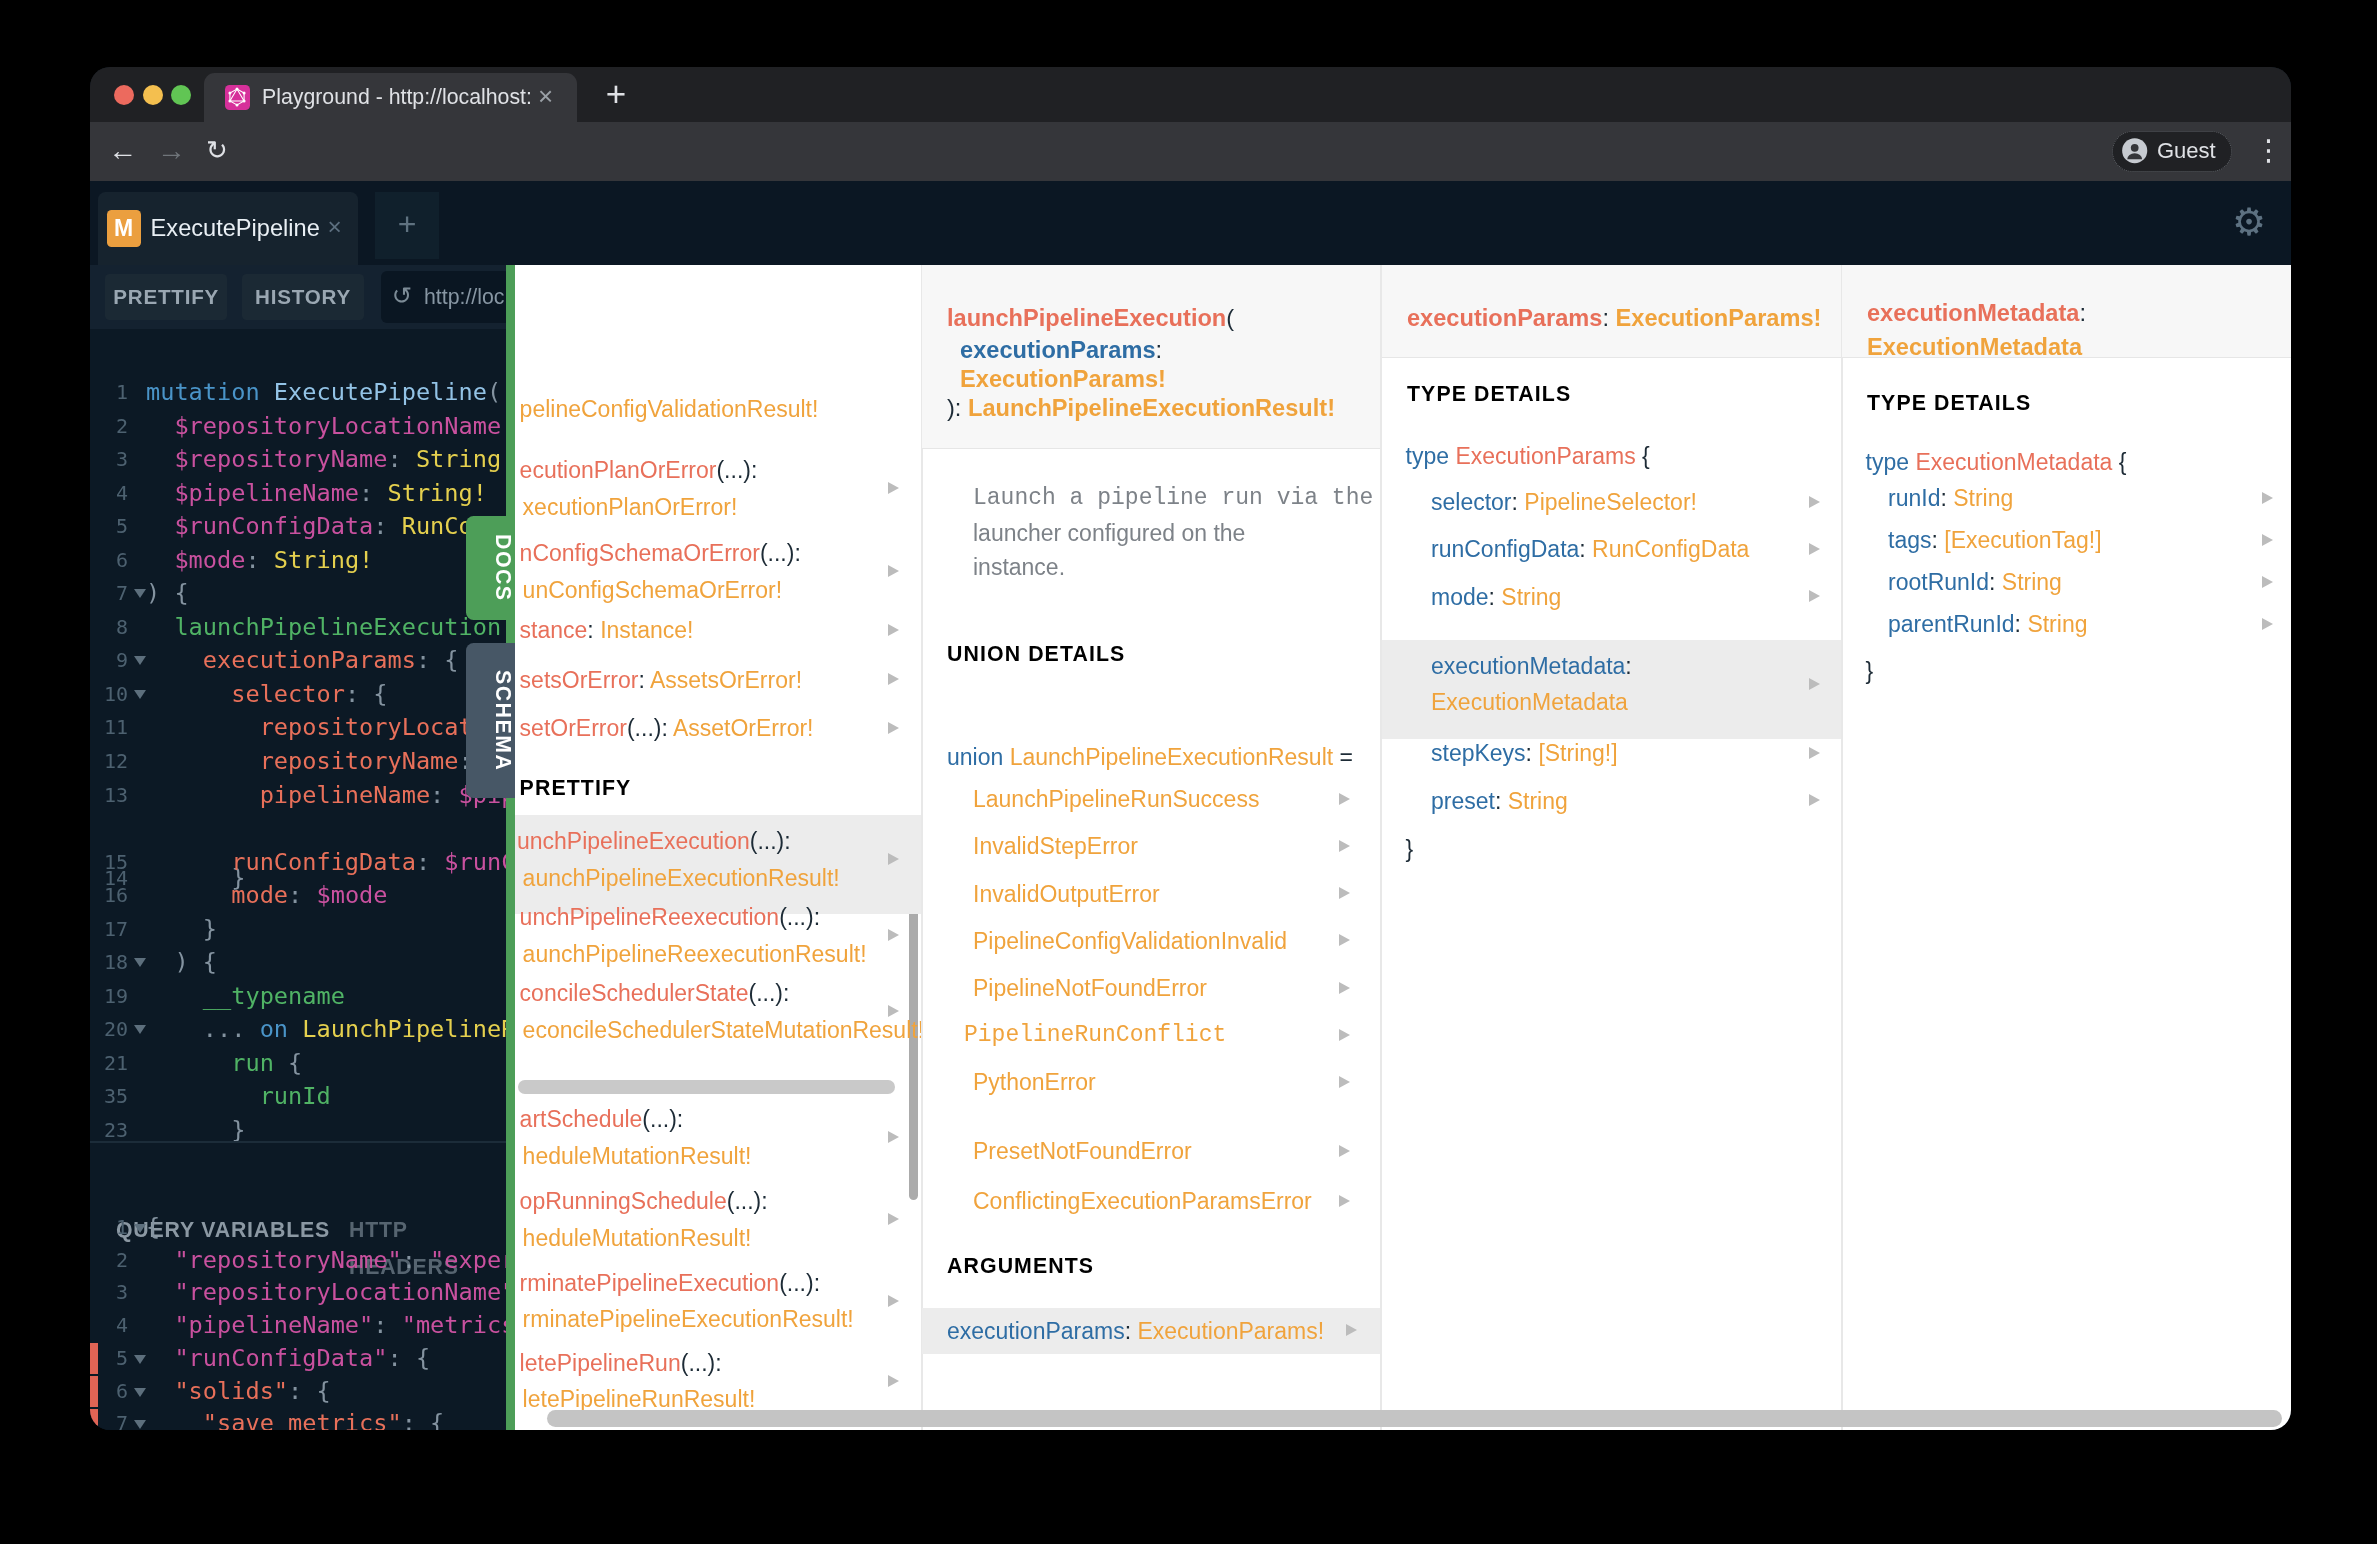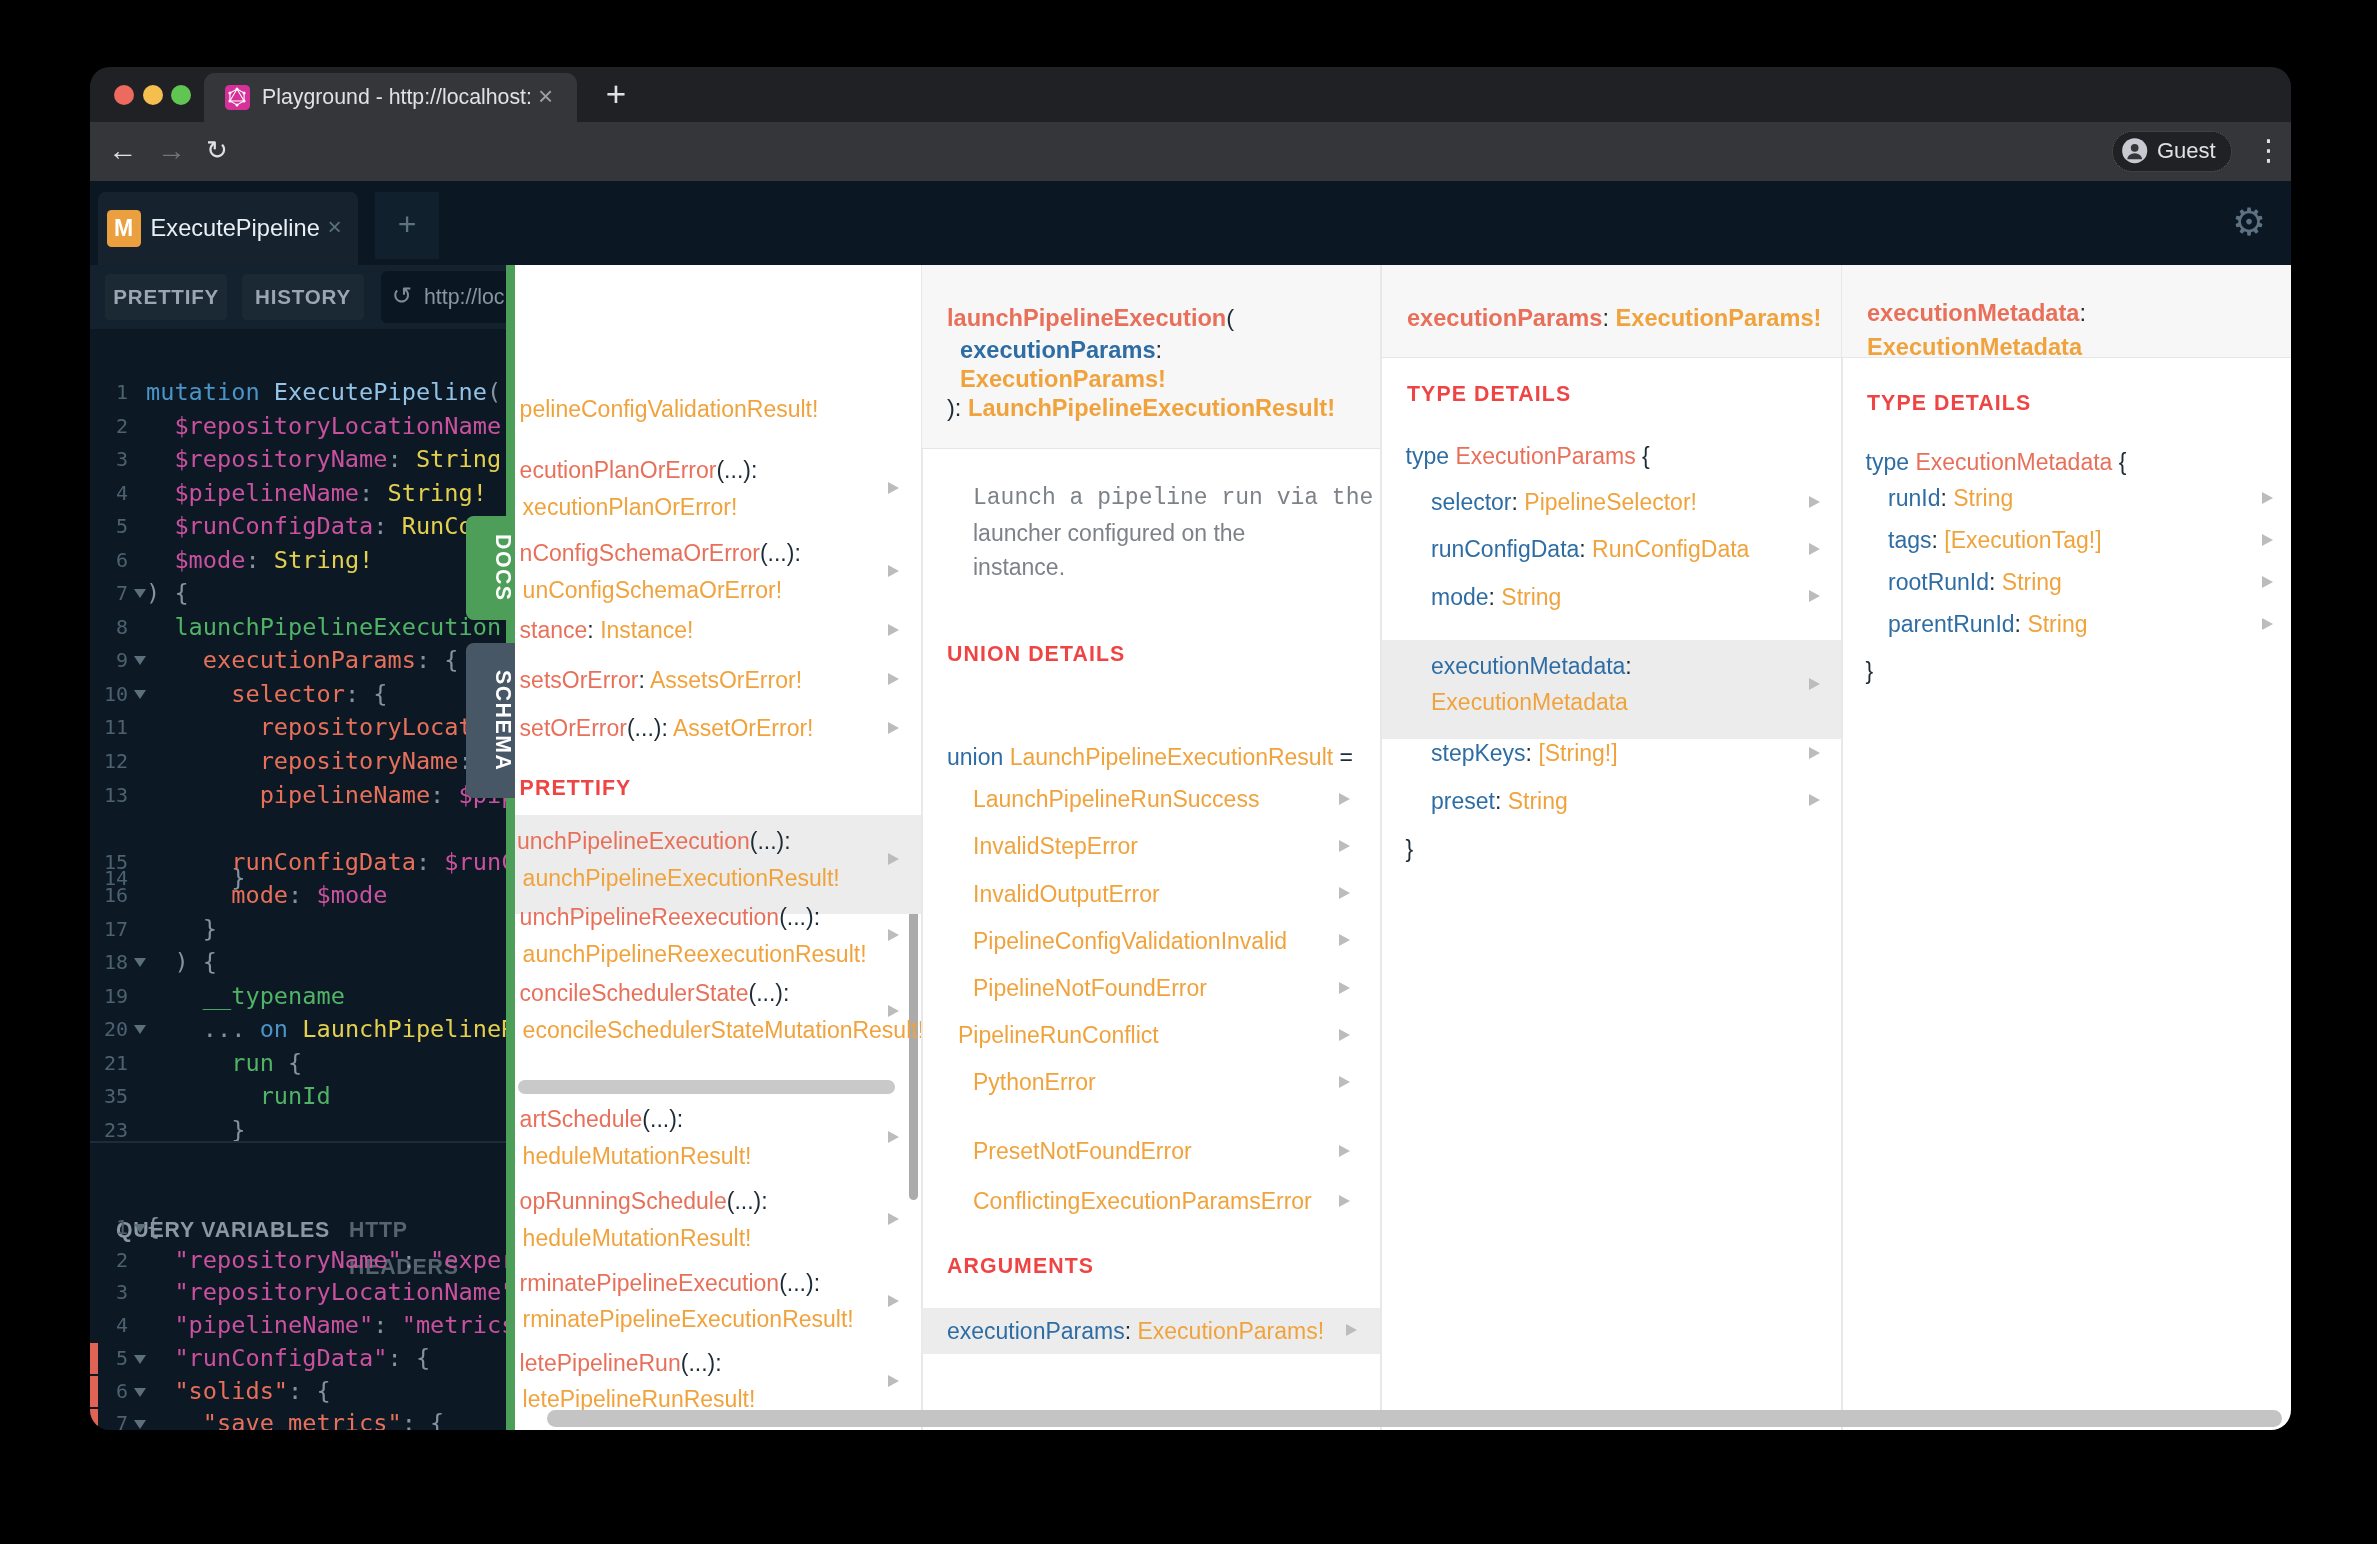"TYPE DETAILS" .dheader { color: #ef4444 -> #000000 }
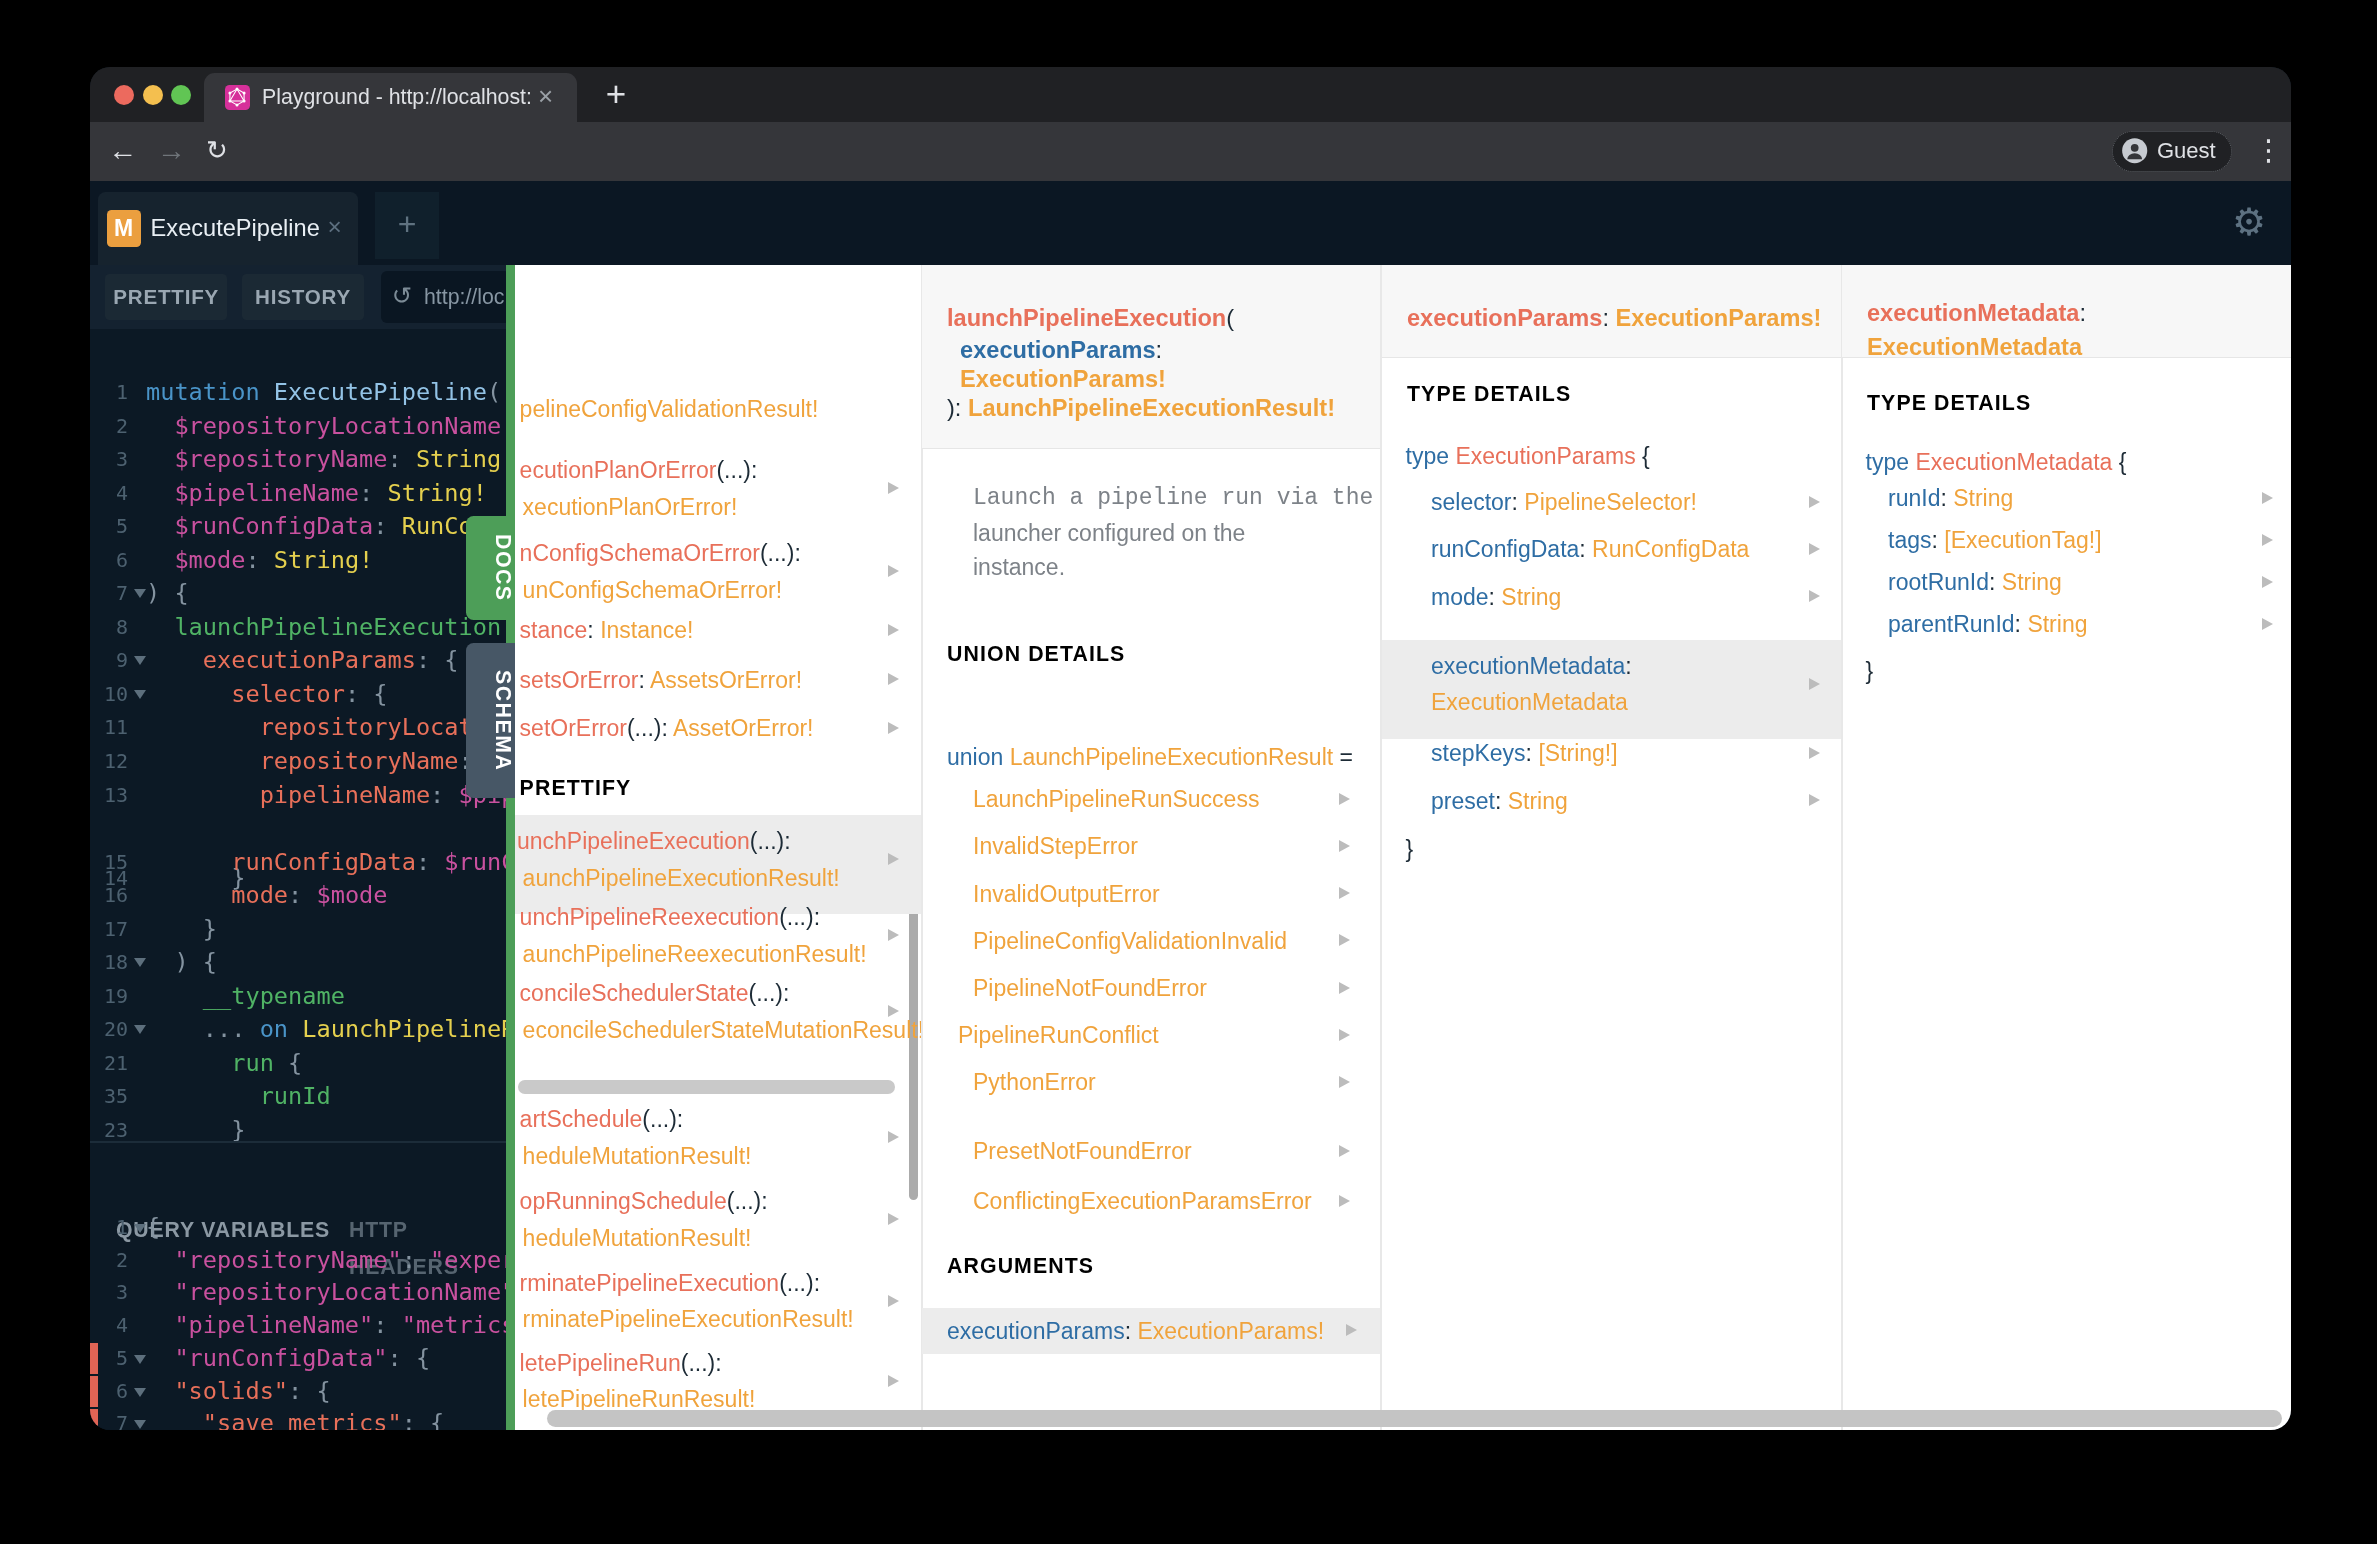"PipelineRunConflict" div.dline { font-family: none -> Liberation Mono, monospace; left: 36px -> 42px }
